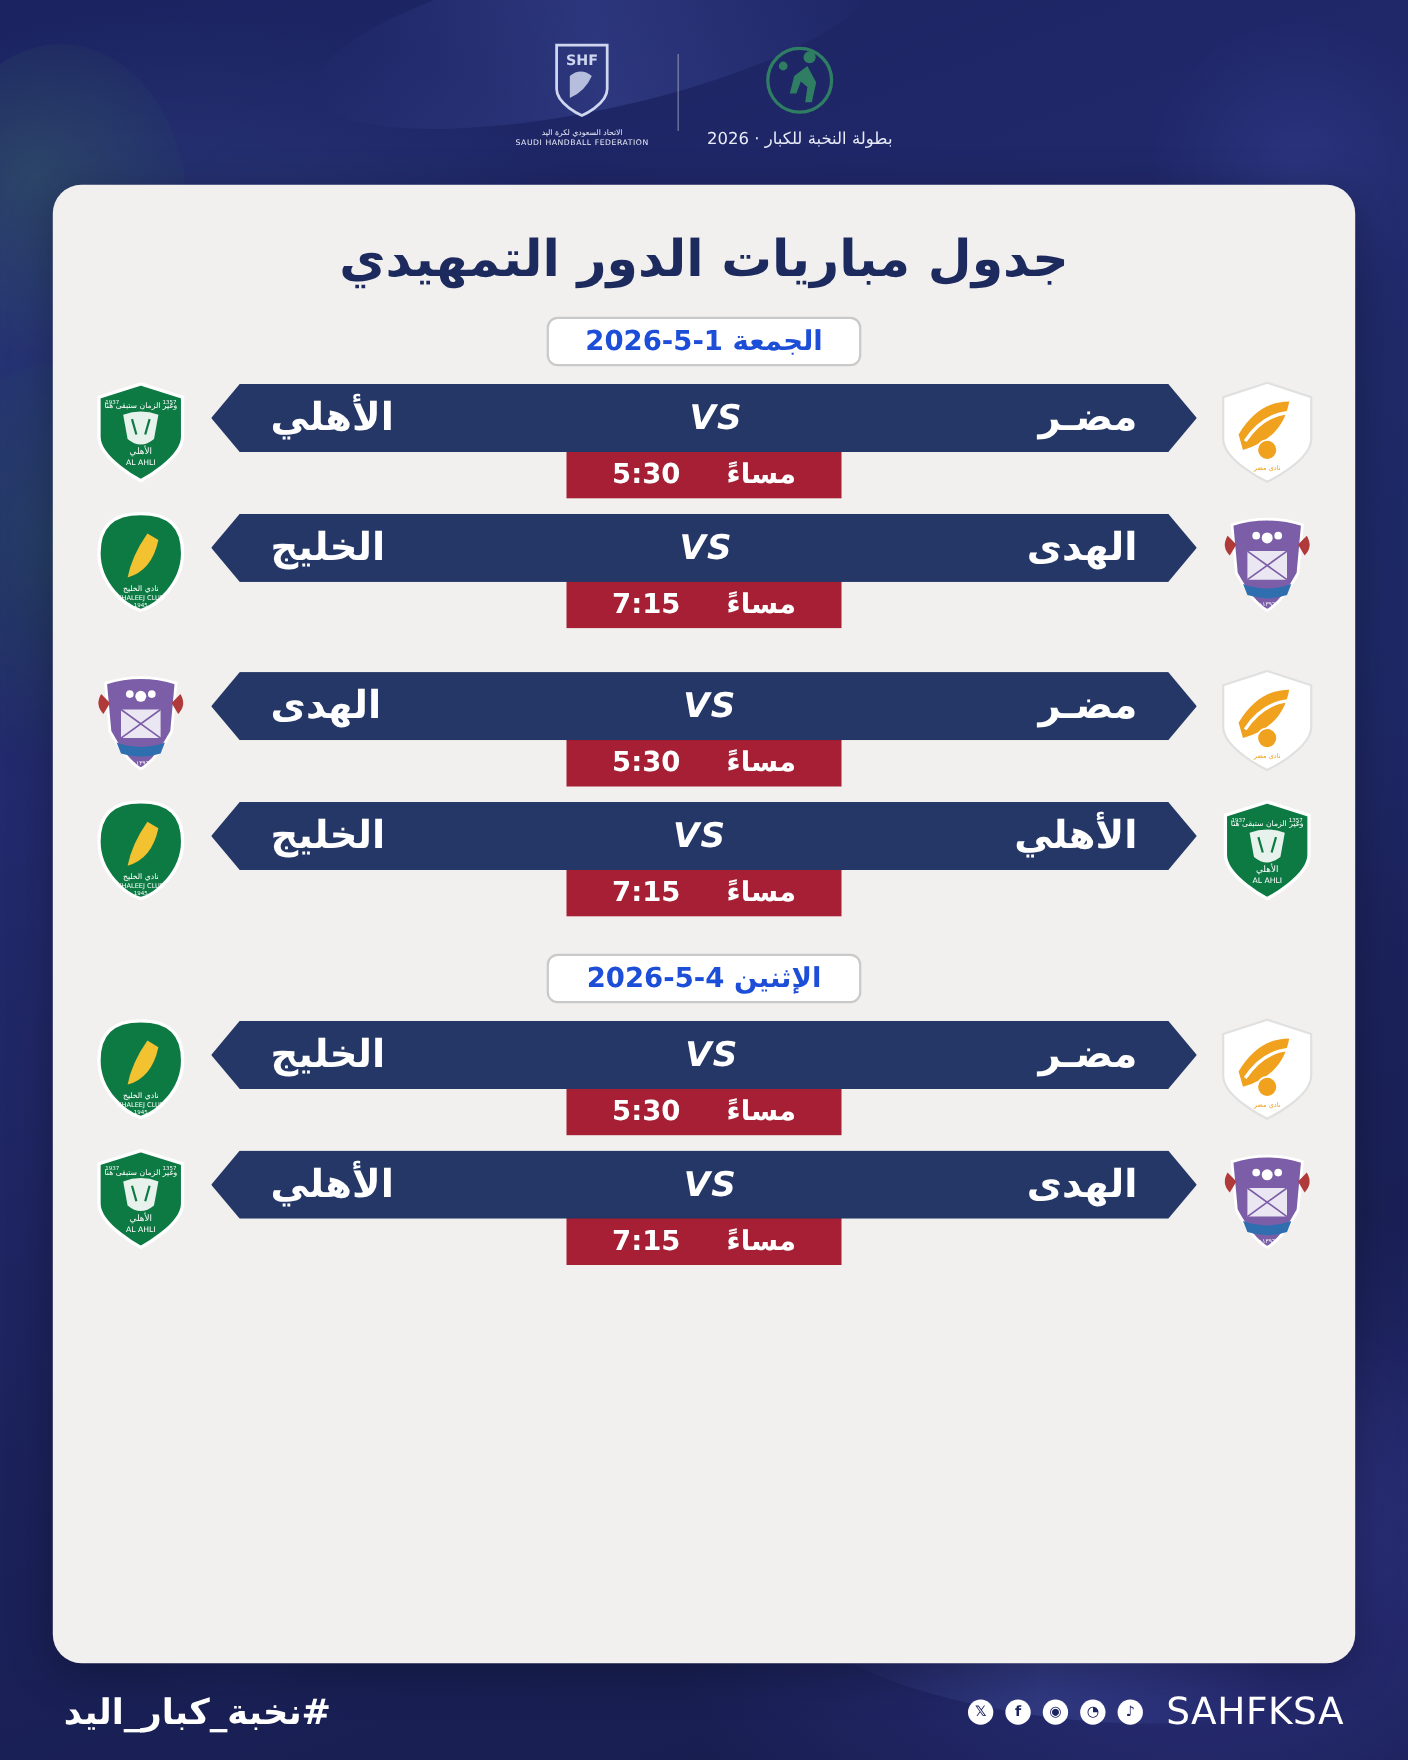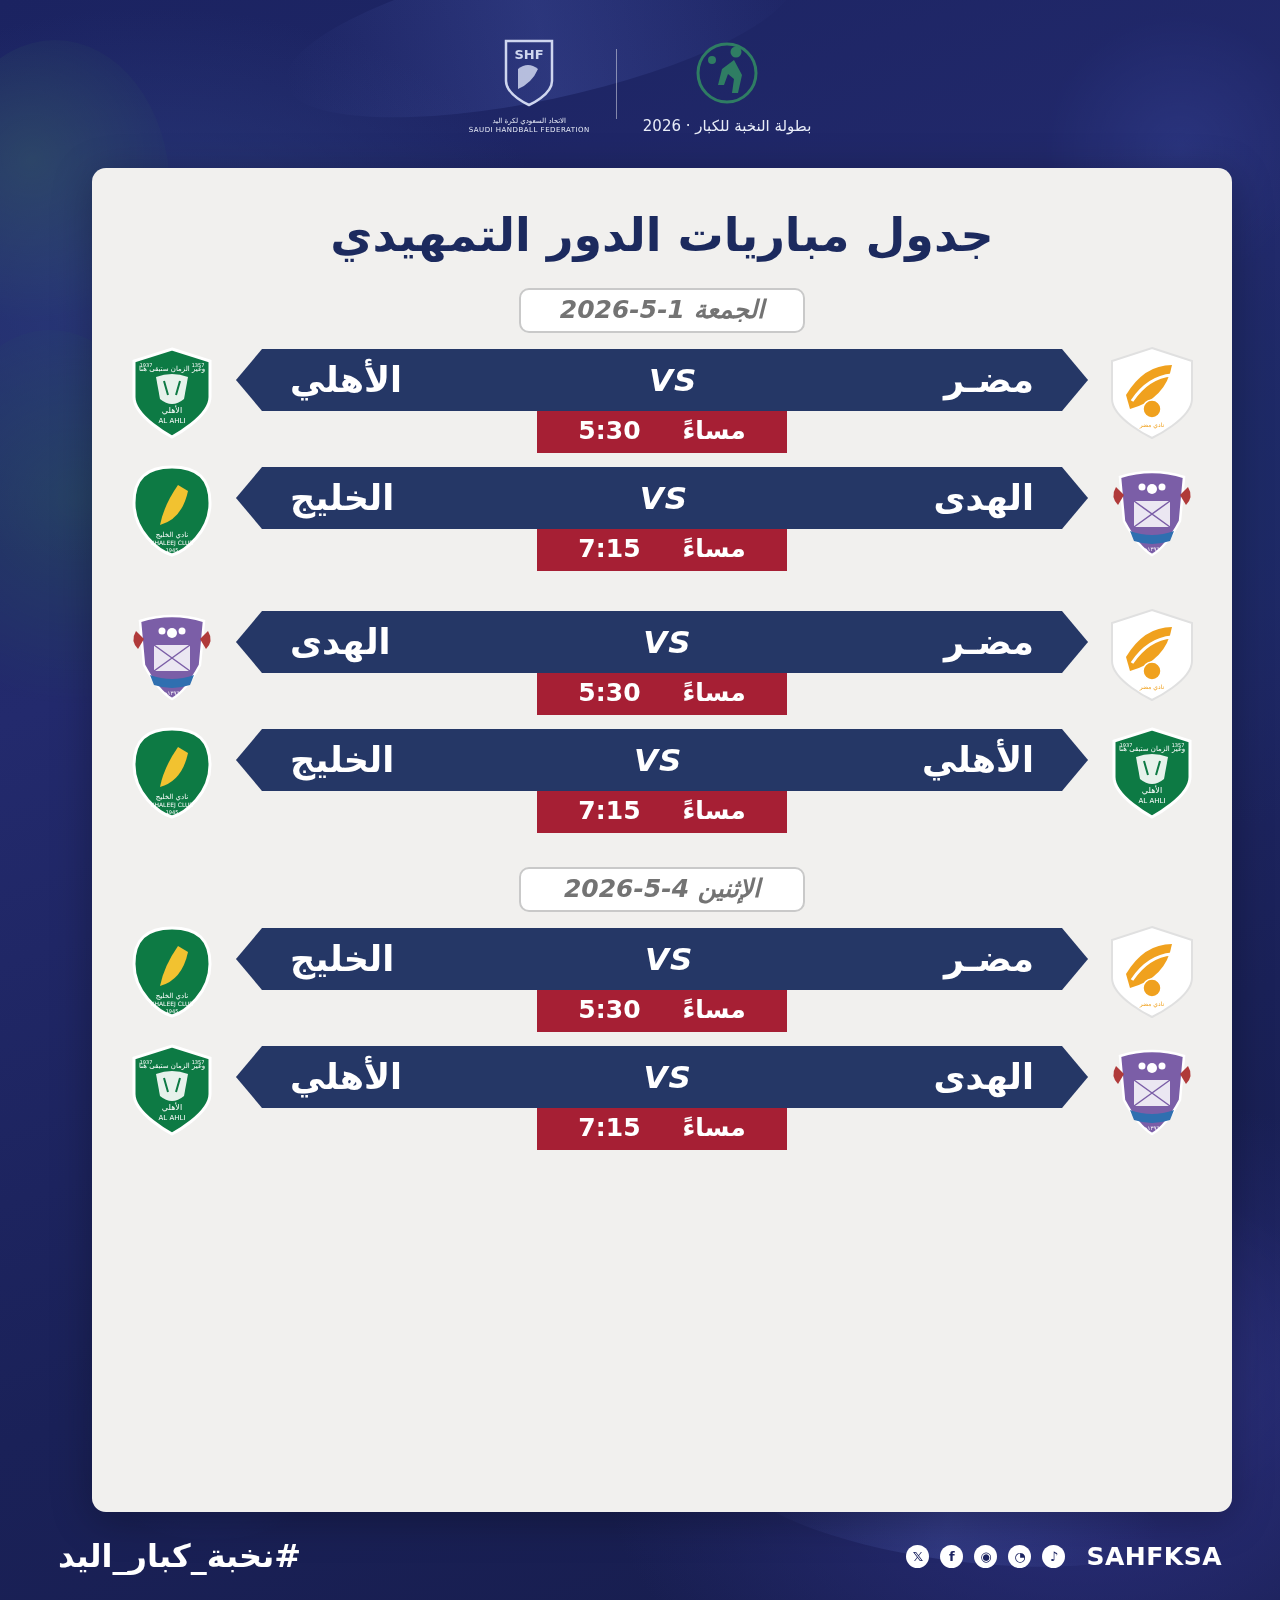"جدول مباريات الدور التمهيدي" .card { border-radius: 14px -> 26px; margin-left: 44px -> none }
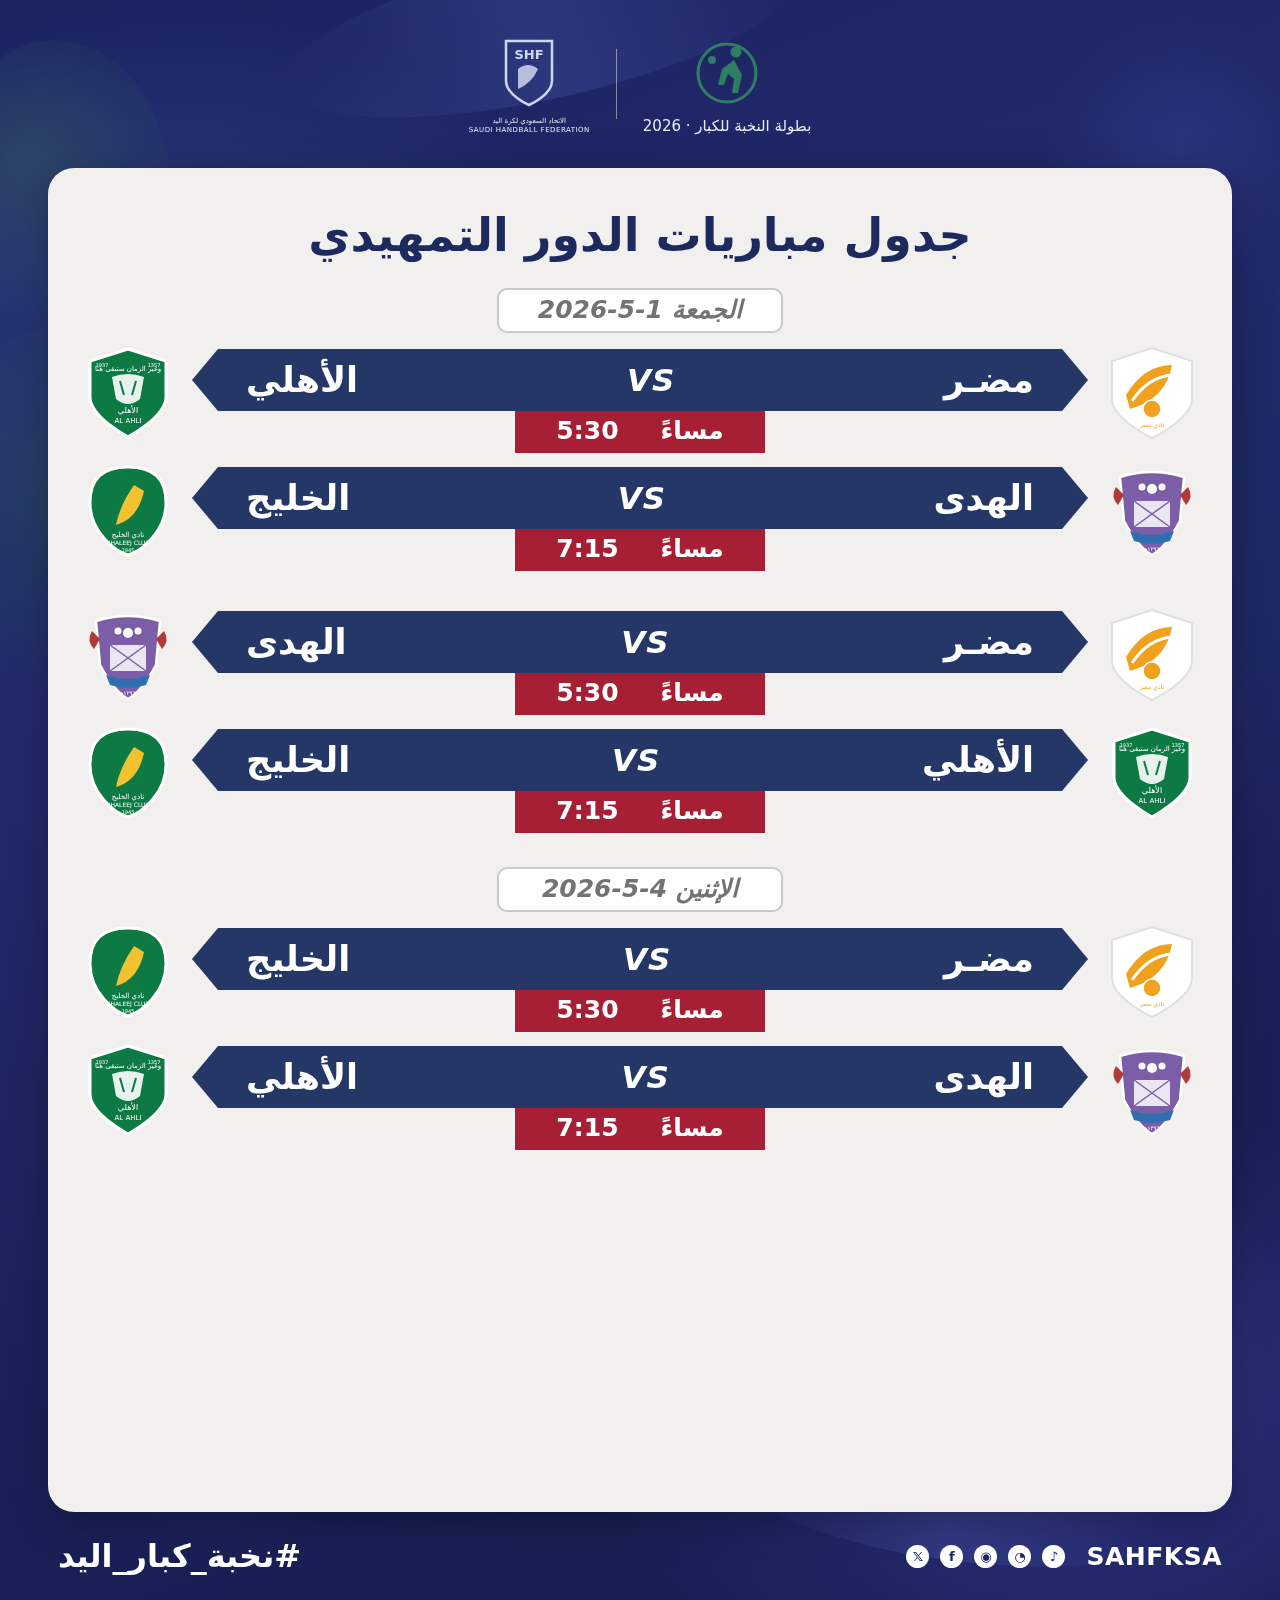"الجمعة 1-5-2026" .date-pill { color: #737373 -> #1d4ed8; font-style: italic -> none }
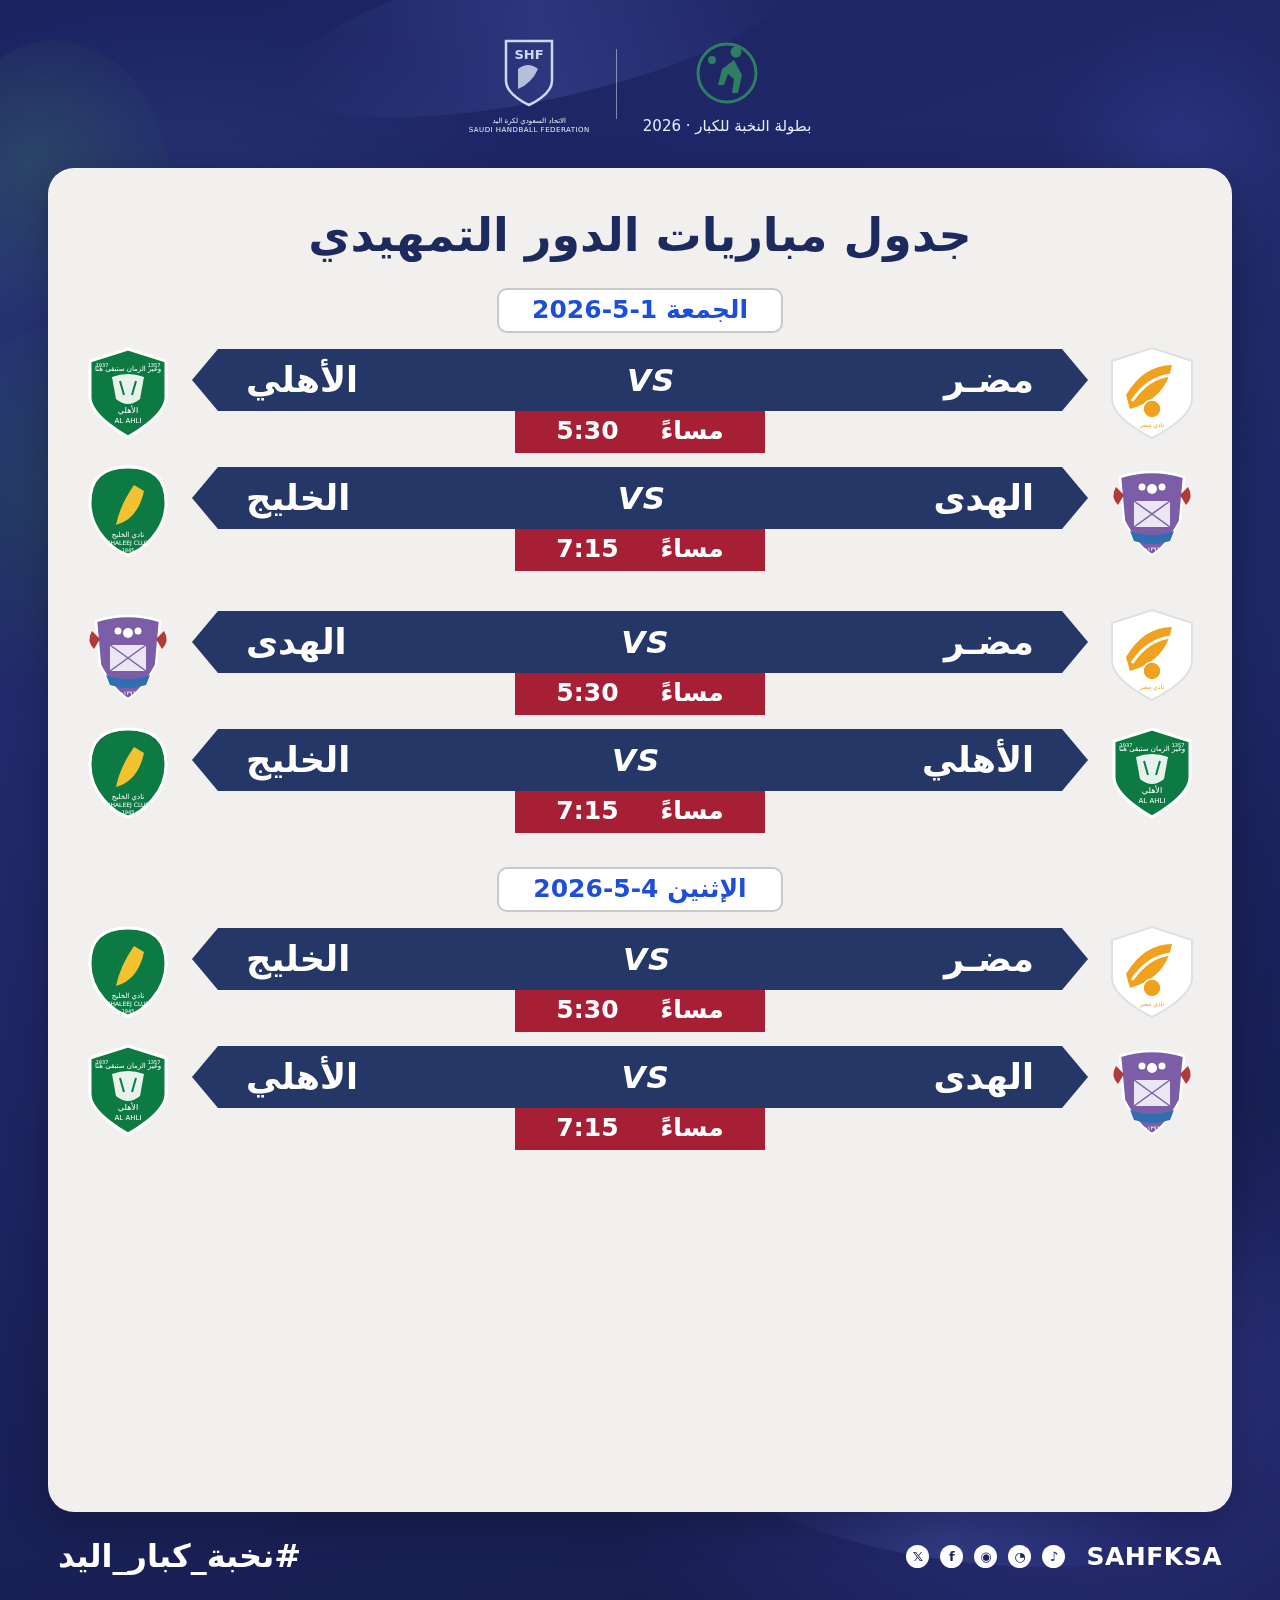"SAHFKSA" .handle { font-size: 25px -> 34px; font-weight: 700 -> 400 }
